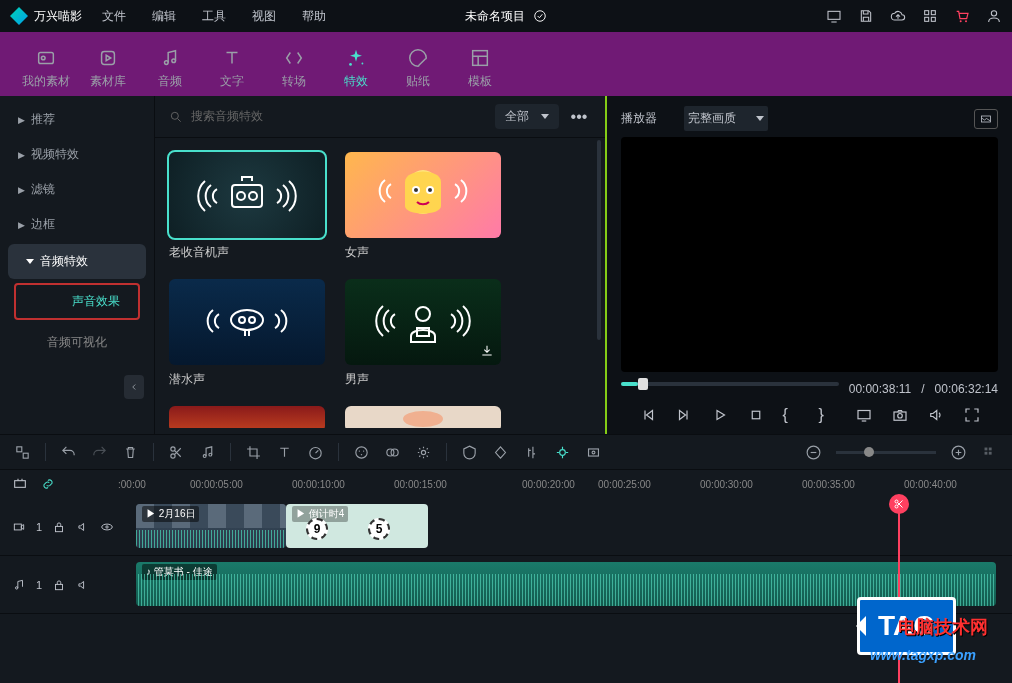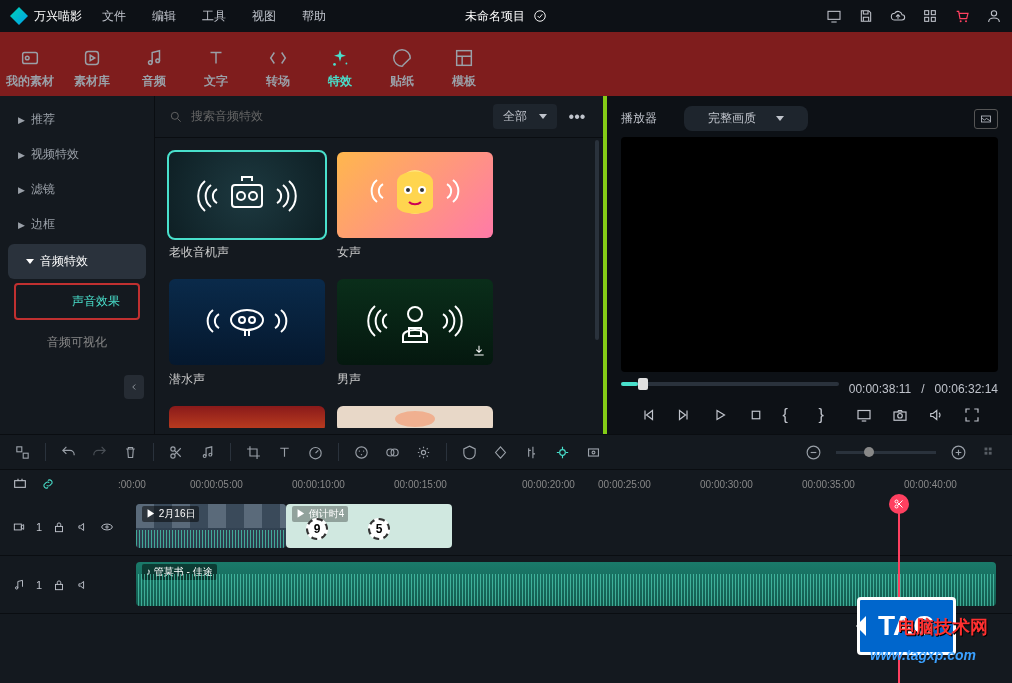"我的素材" .tabs-row { background: #7f1d1d -> #701a75; font-weight: bold -> none; padding: 8px 0 0 -> 8px 16px 0 }
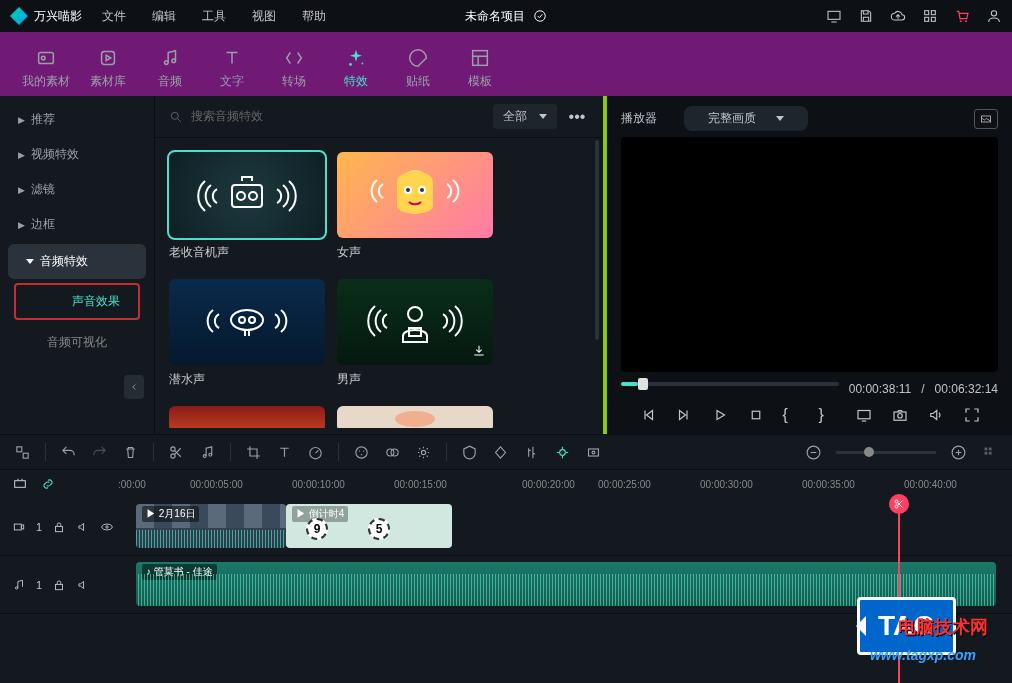"搜索音频特效" .content { border-right: 4px solid #84cc16 -> 2px solid #84cc16 }
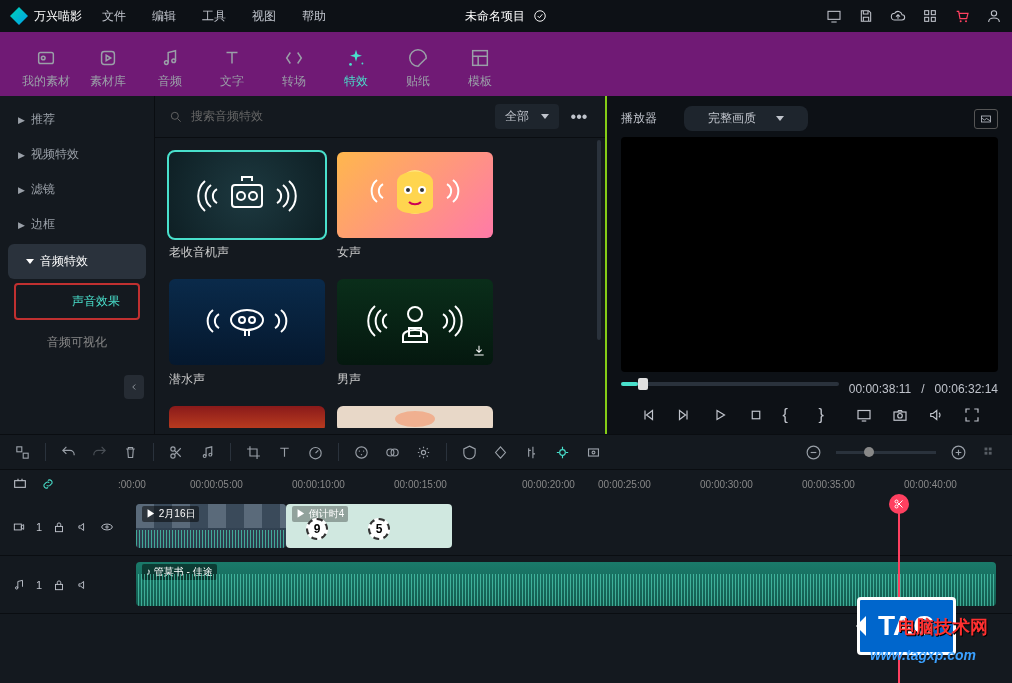"完整画质" .quality { border-radius: 8px -> 2px; padding: 4px 24px -> 4px 4px }
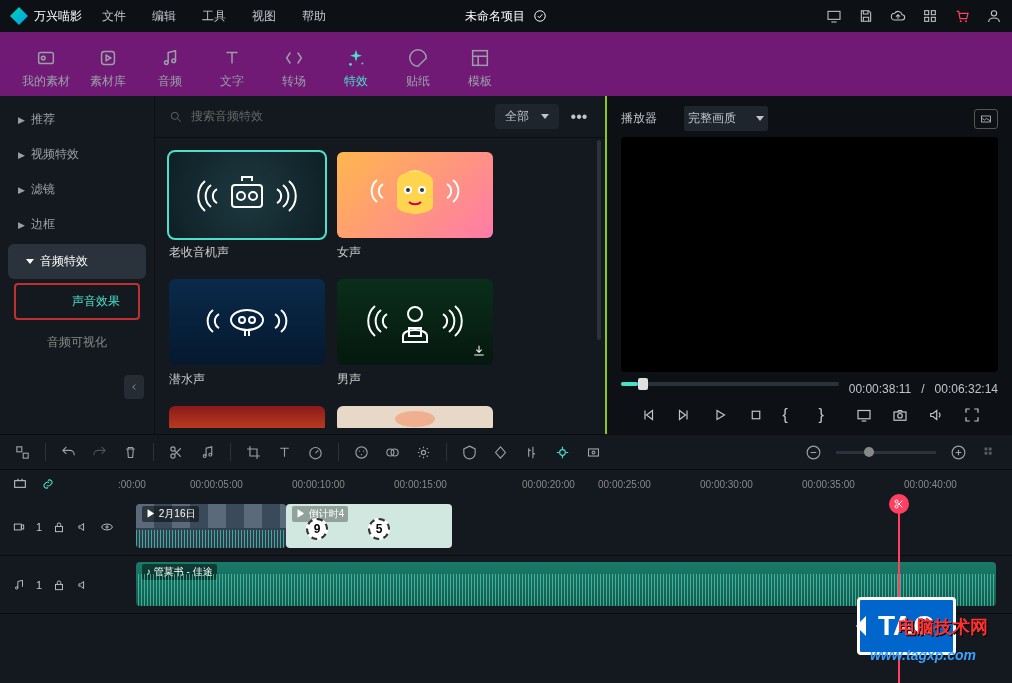"老收音机声" .grid { gap: 18px 12px -> 18px 20px }
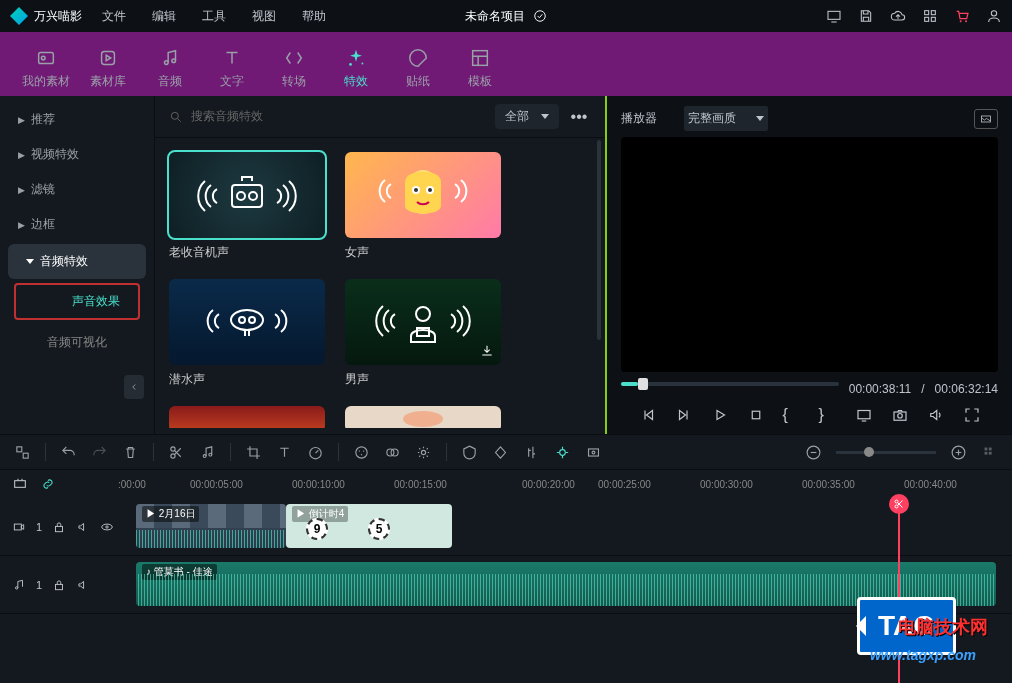"▶ 倒计时4" div.clip { width: 166px -> 142px }
